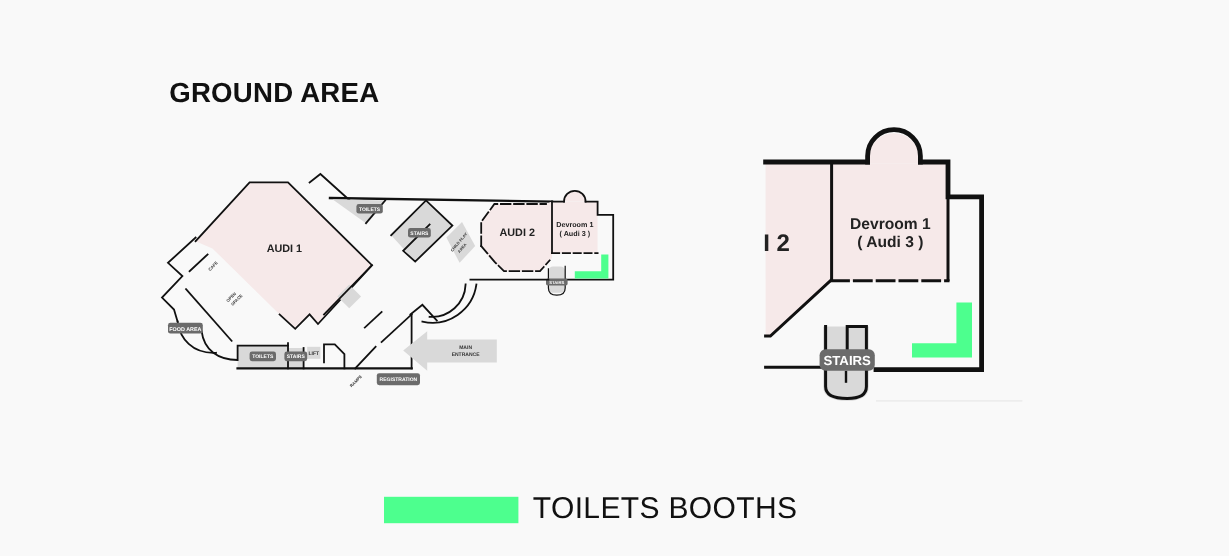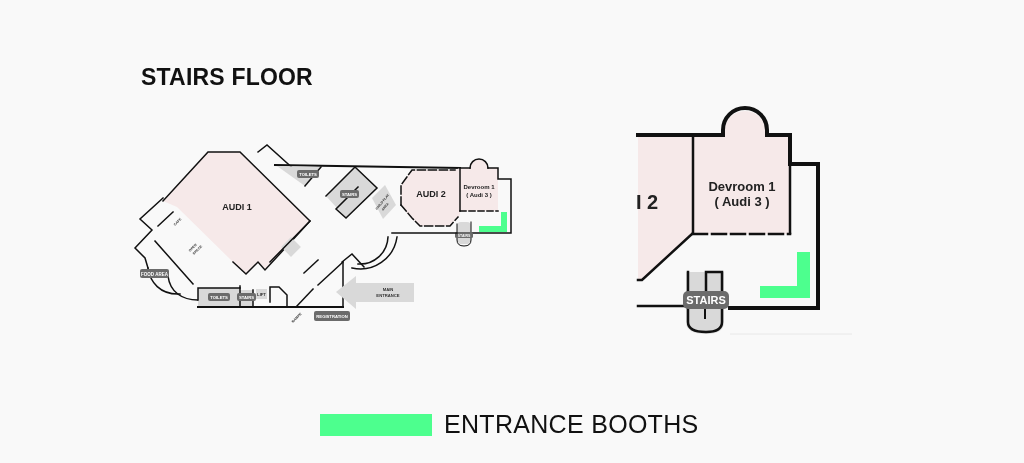"STAIRS FLOOR" div.title { text: STAIRS FLOOR -> GROUND AREA }
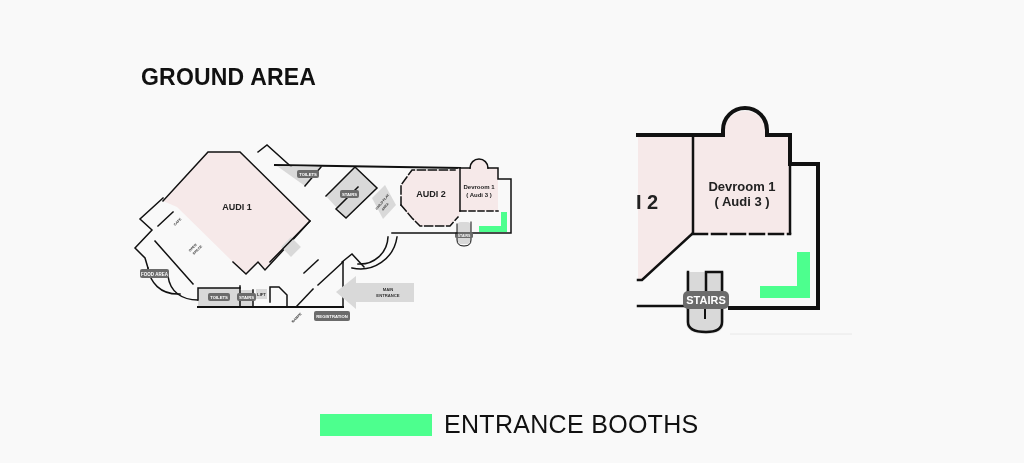"ENTRANCE BOOTHS" div.legend-label { text: ENTRANCE -> TOILETS }
